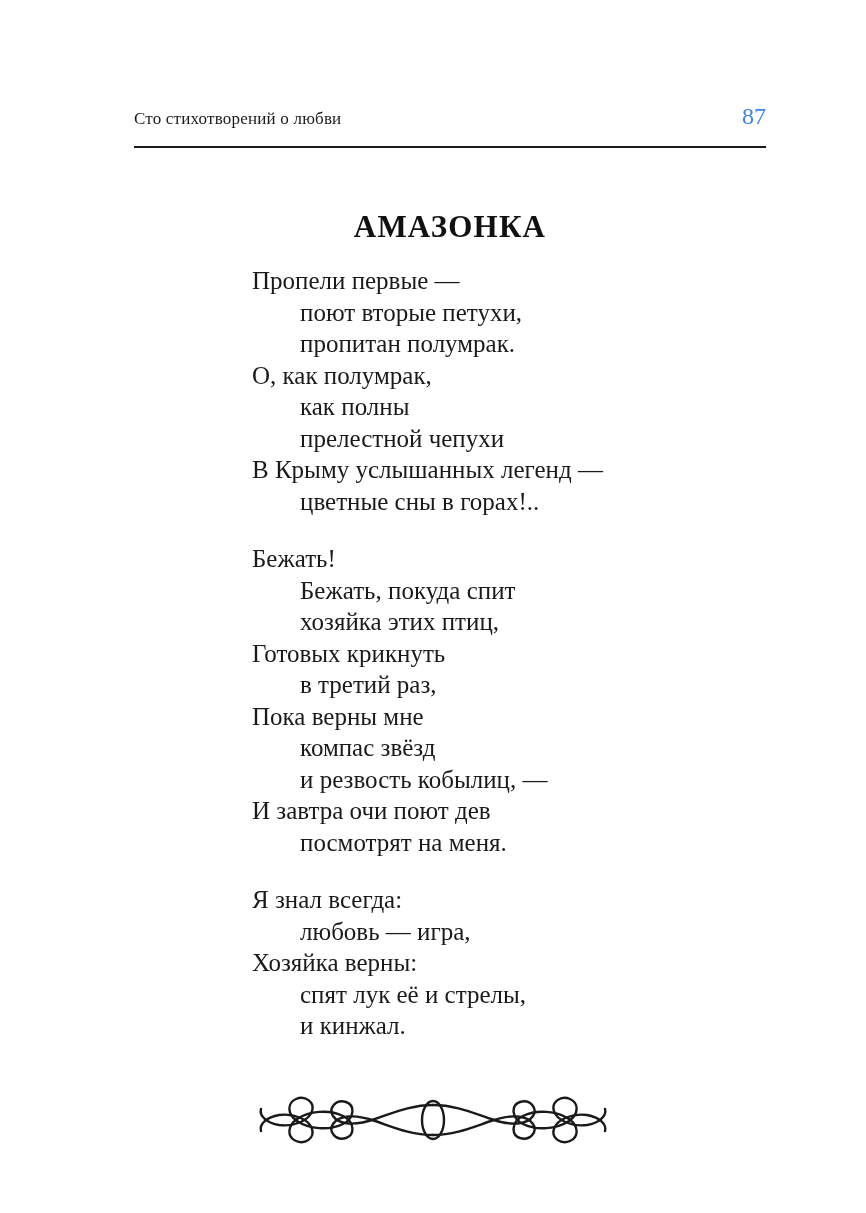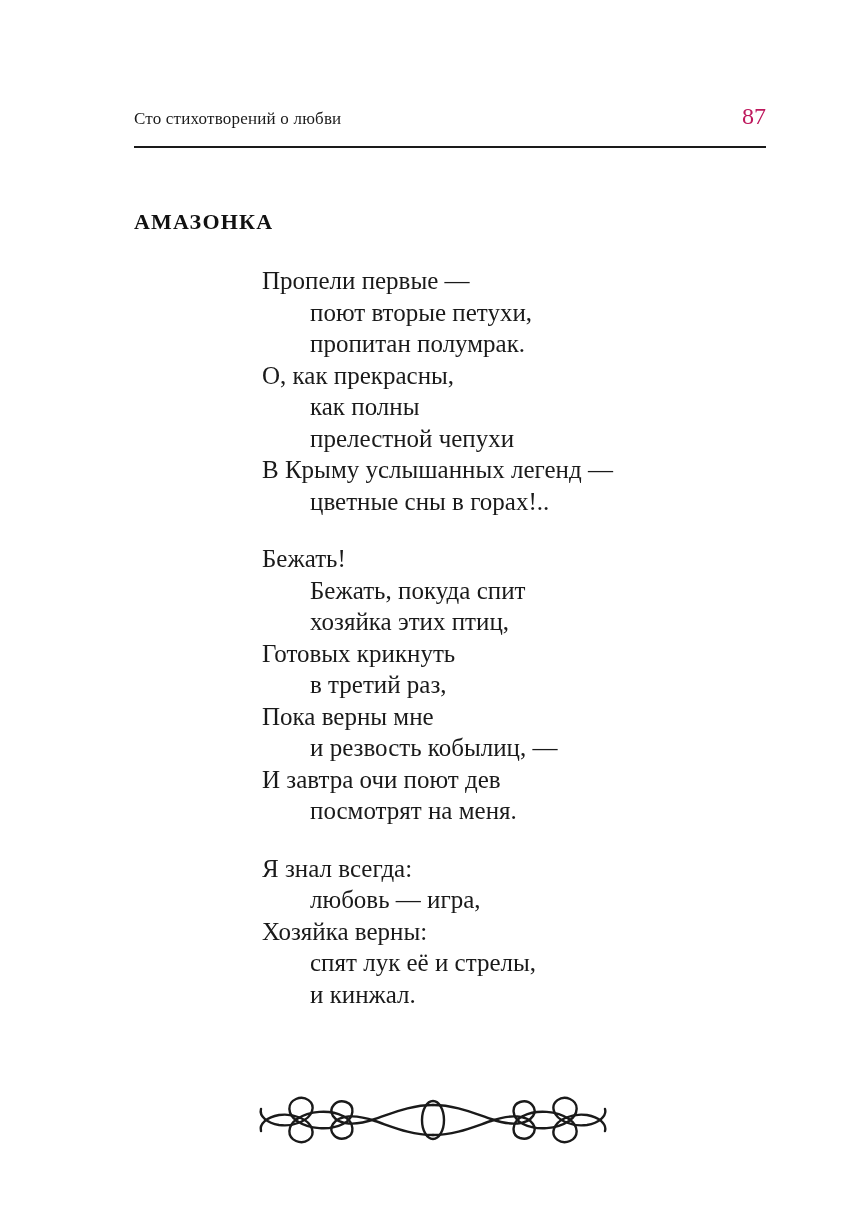"87" .page-number { color: #be185d -> #3b82f6 }
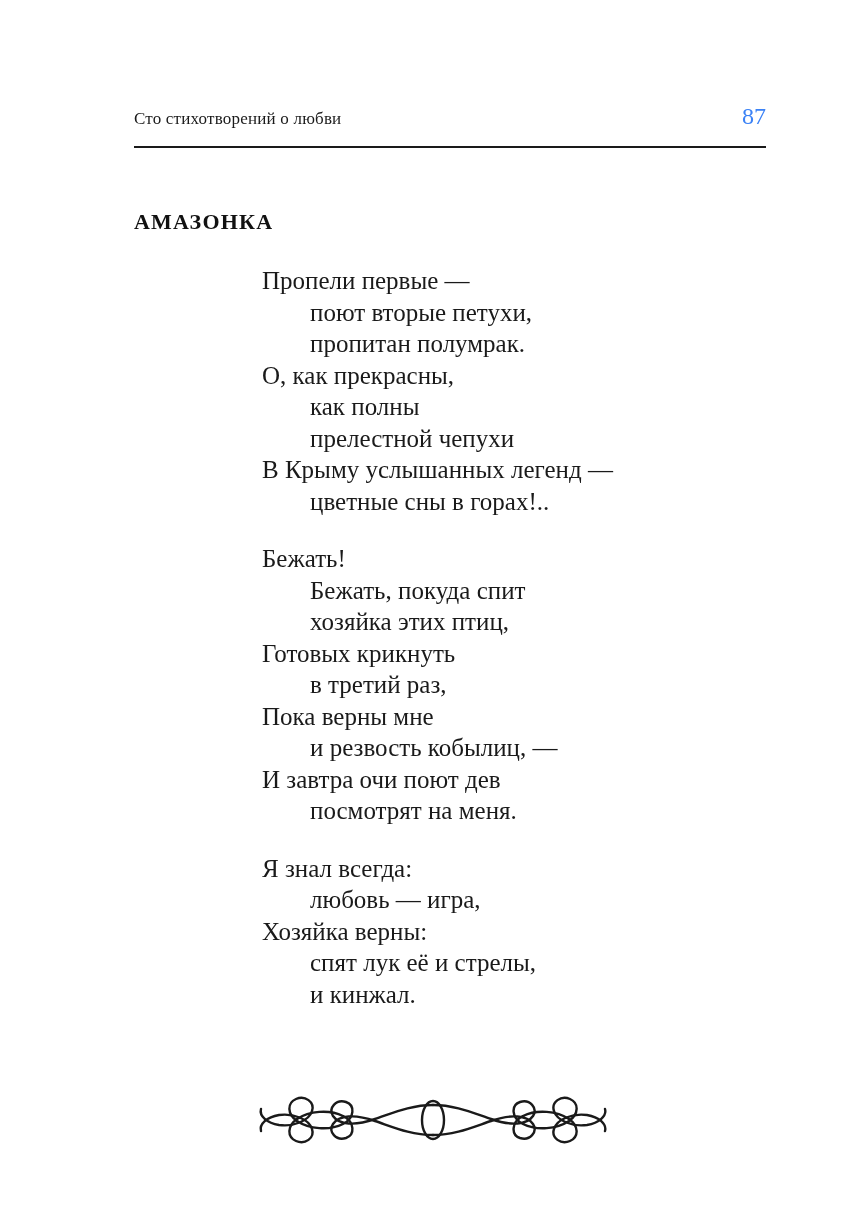"АМАЗОНКА" .poem-title { font-size: 22px -> 31px; text-align: none -> center }
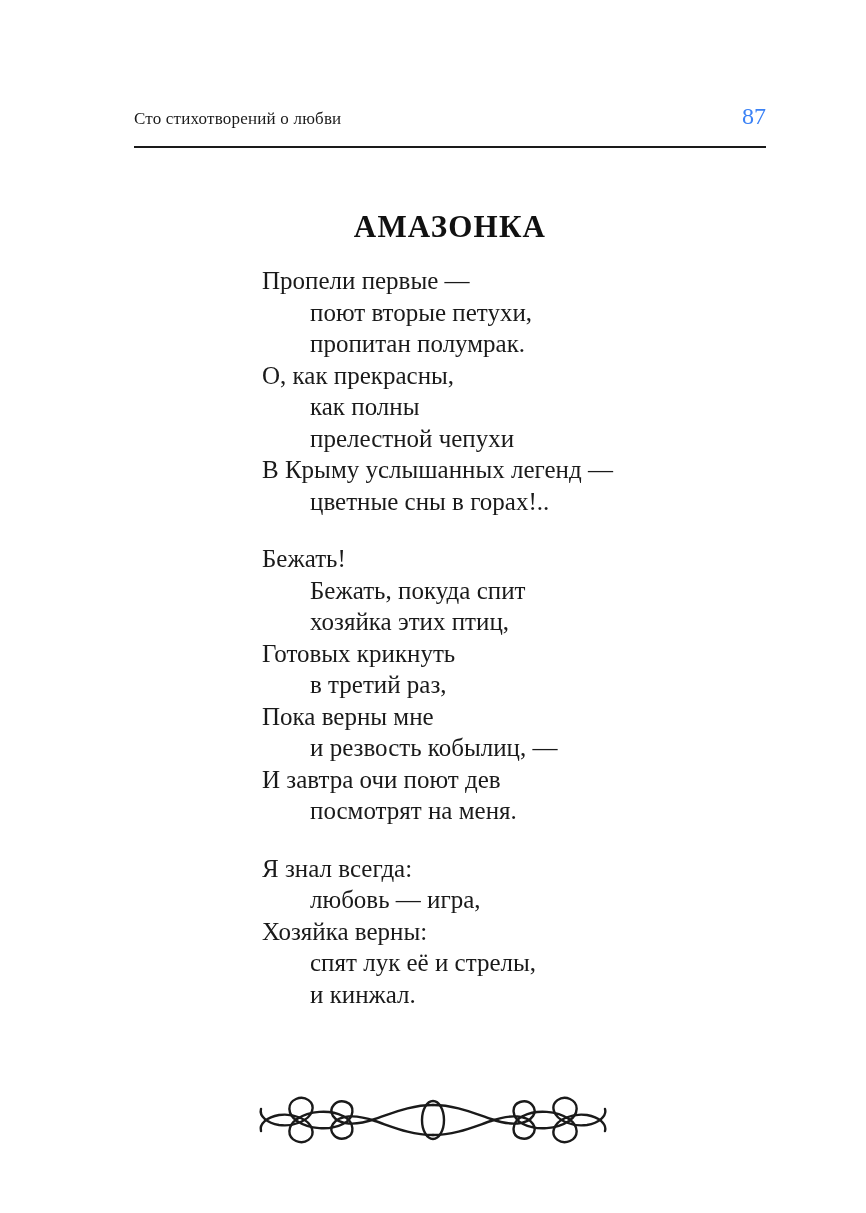"Пропели первые —" .line { margin-left: 10px -> none }
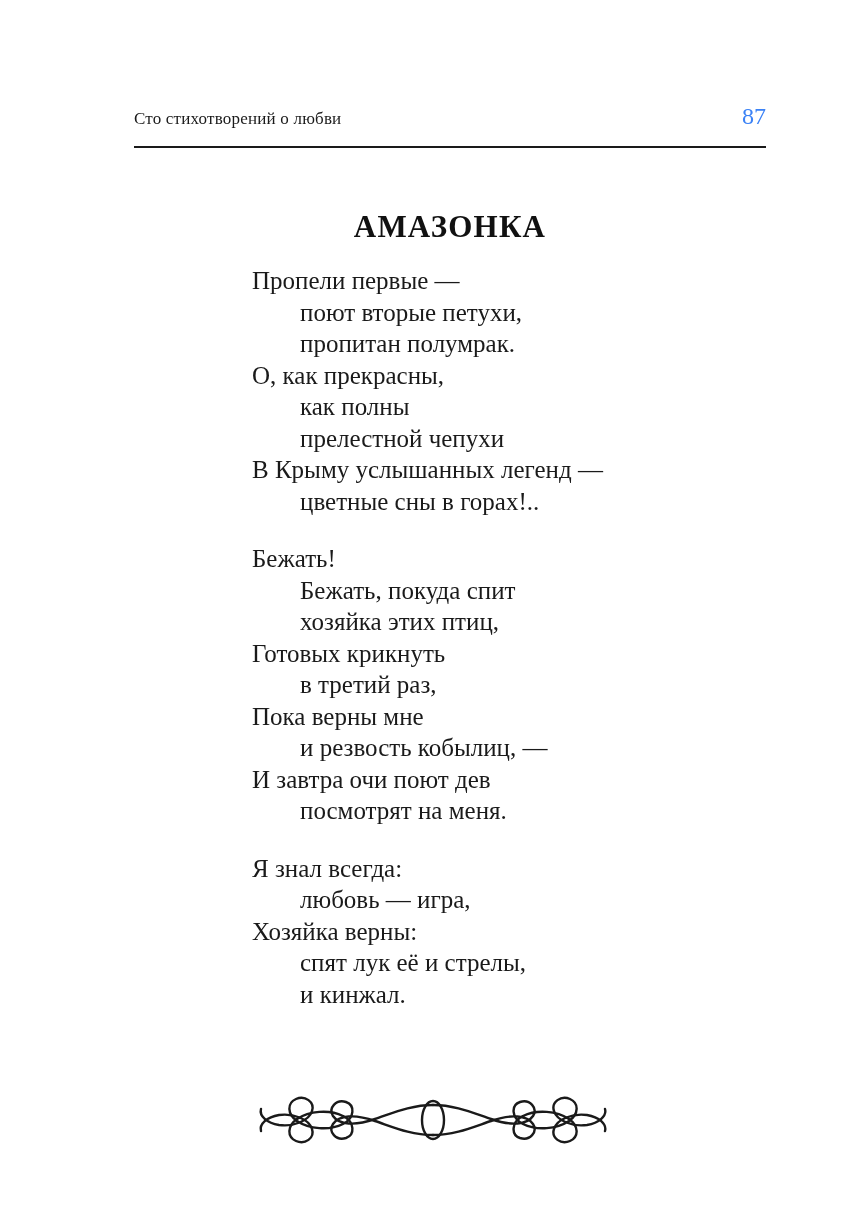"О, как прекрасны," div.line { text: прекрасны -> полумрак }
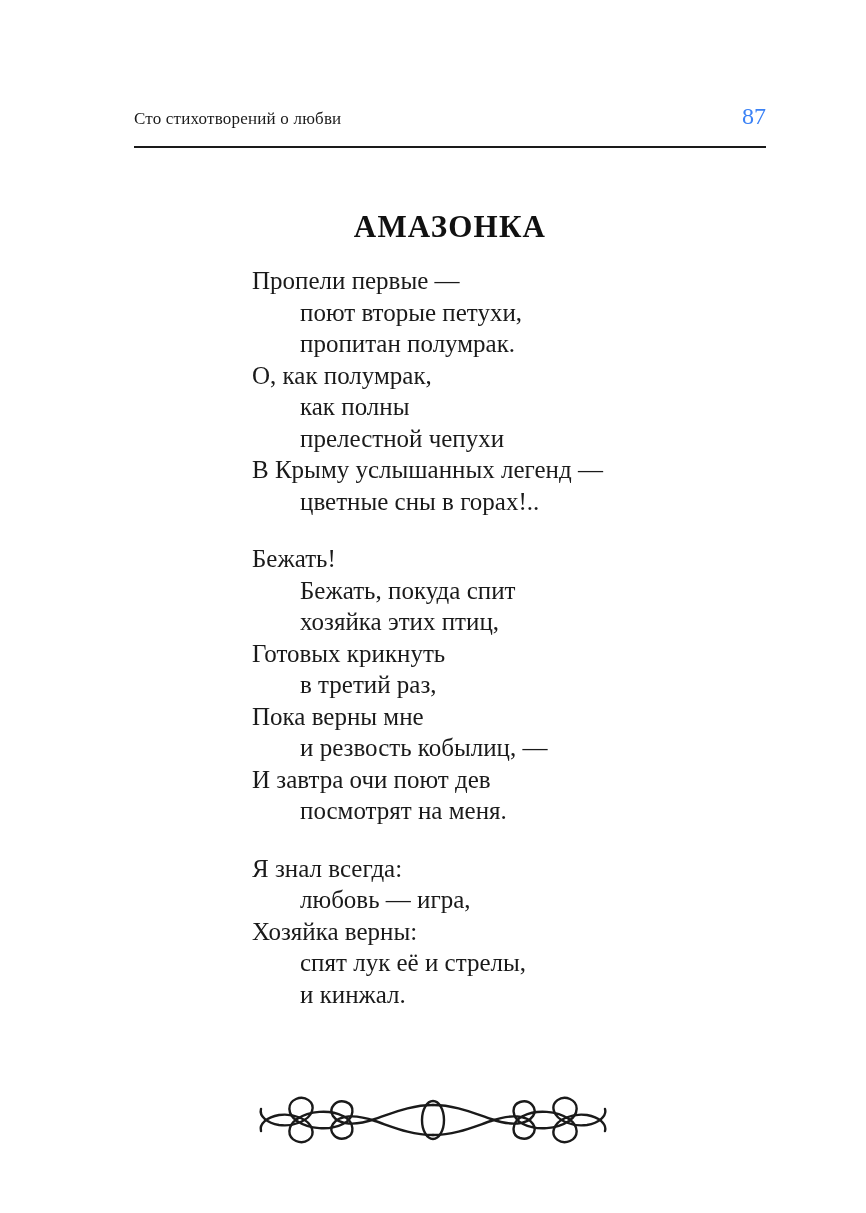"компас звёзд" div.line { html: none -> <div>компас звёзд</div> }
